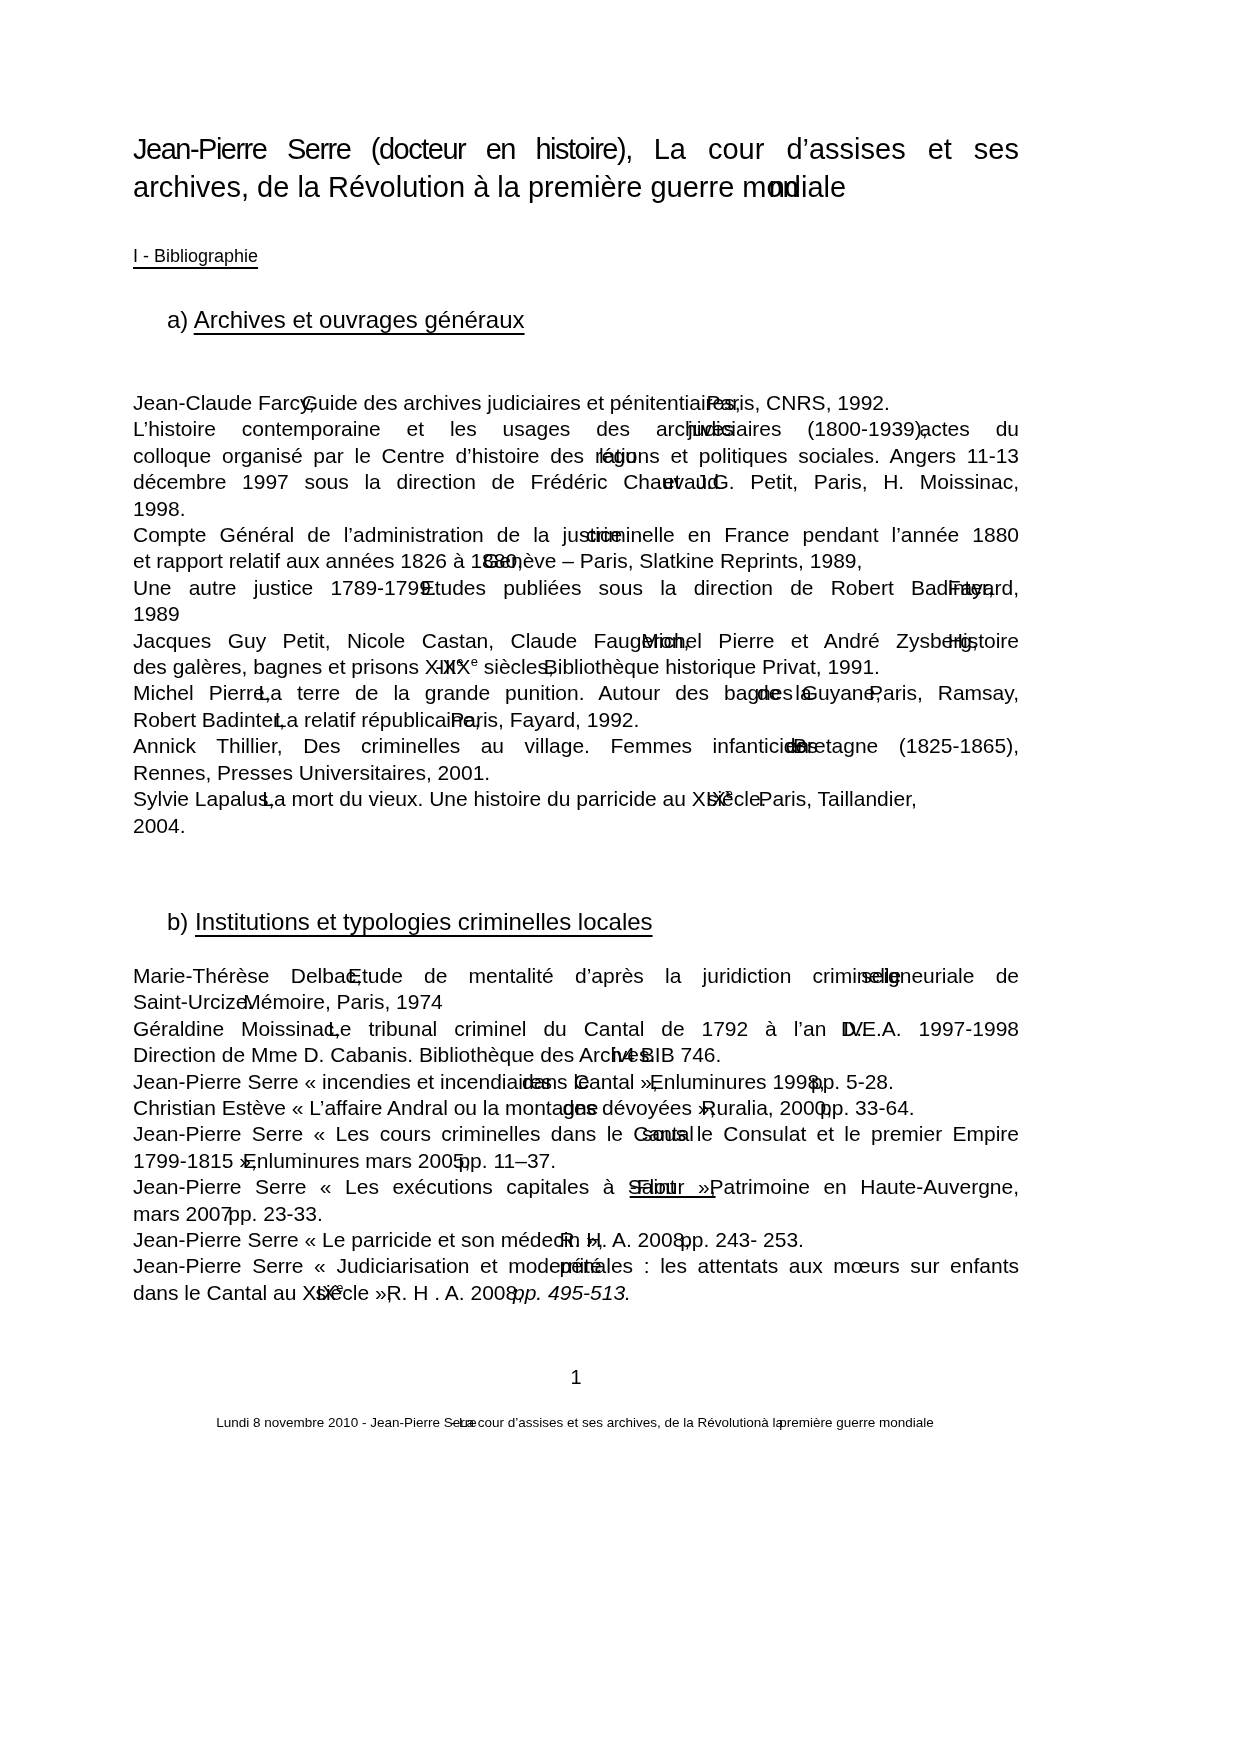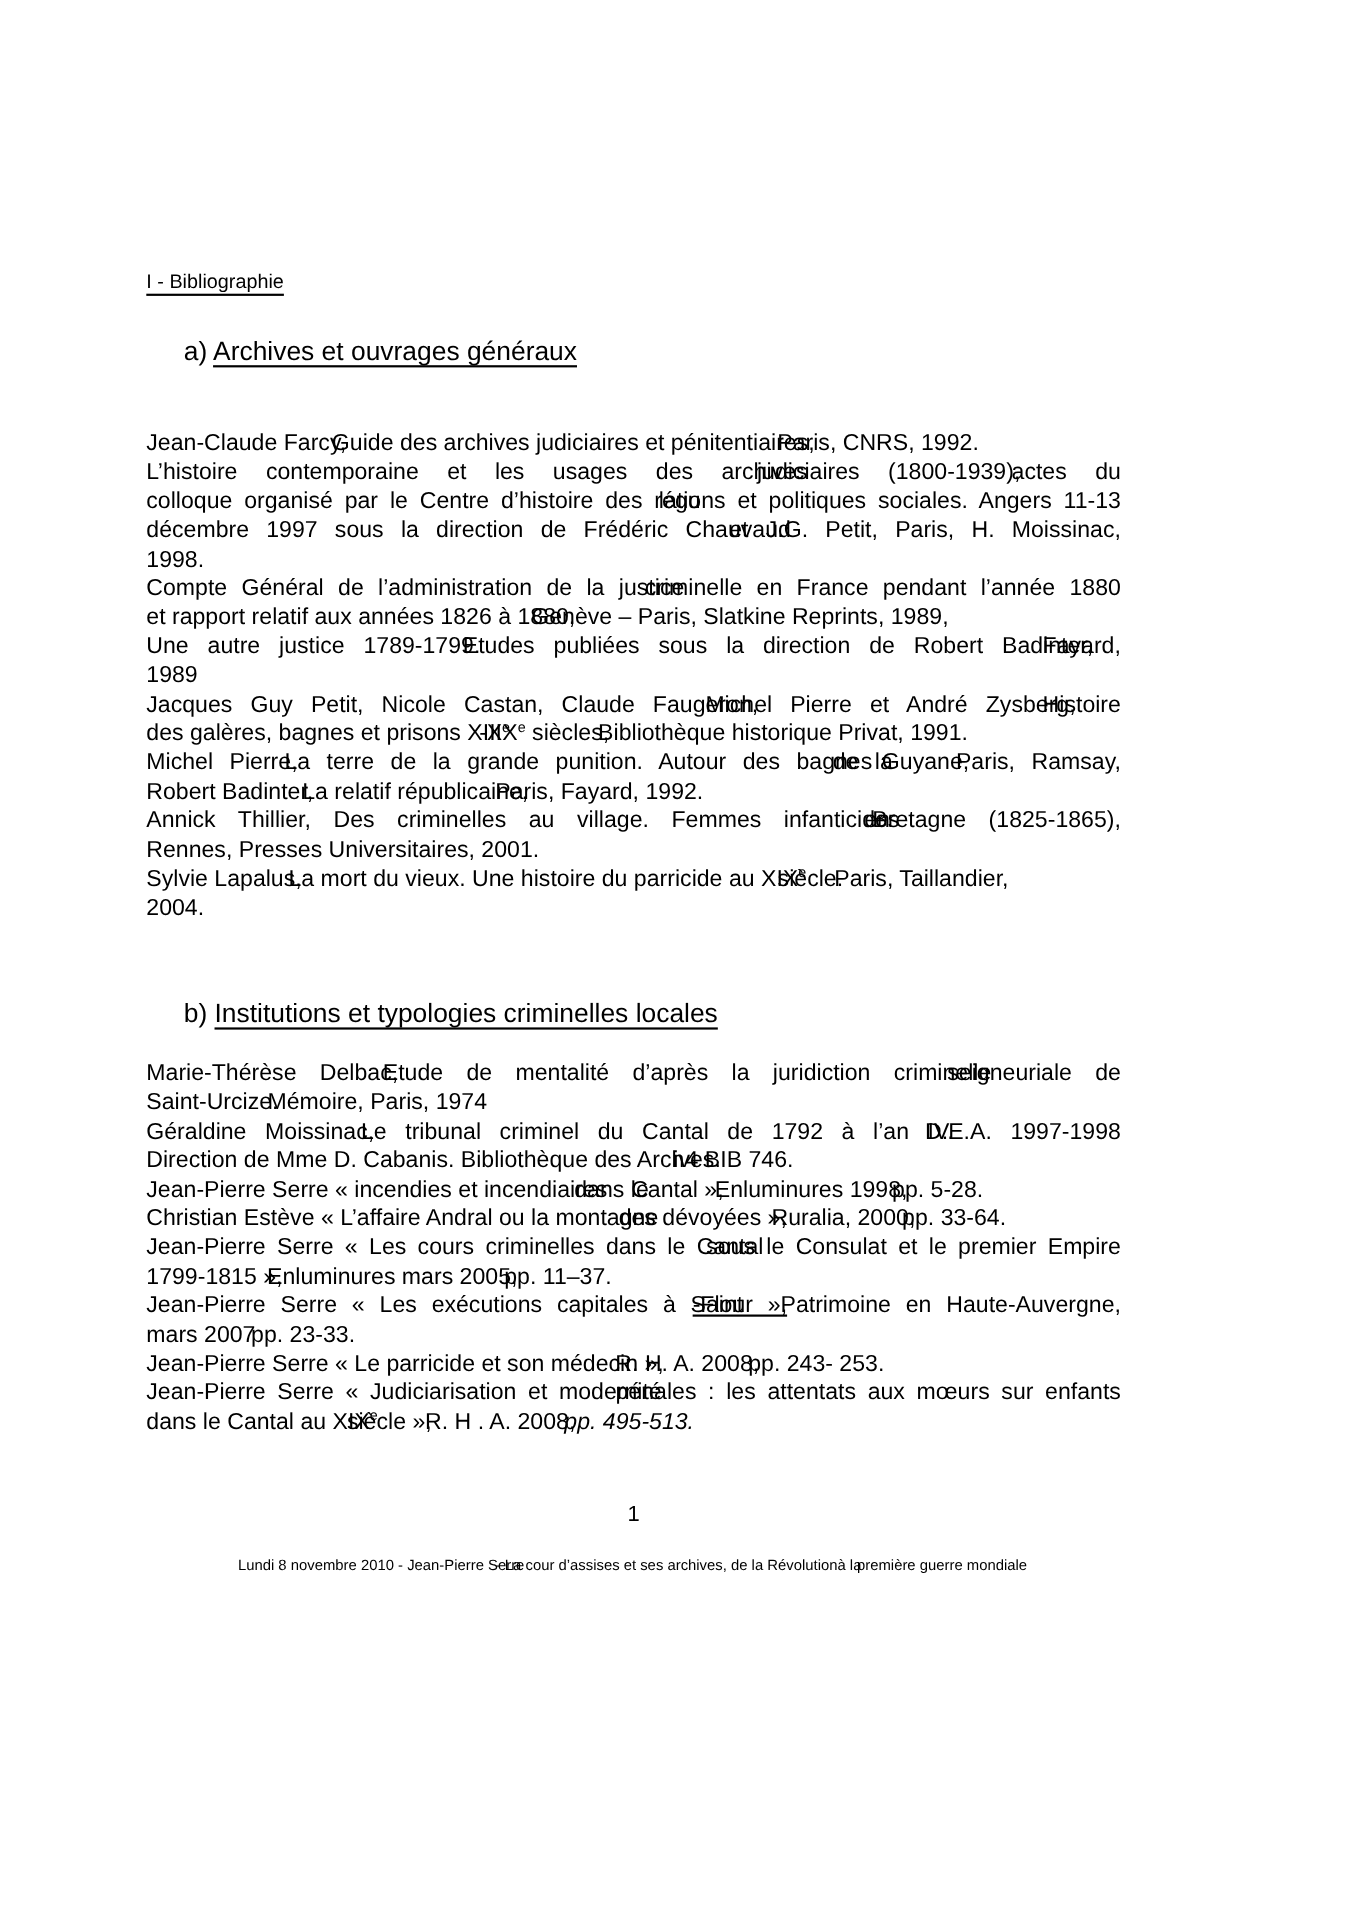"Jean-Pierre Serre (docteur en histoire)," div.title { html: none -> <div> <div><span>Jean-Pierre Serre (docteur en histoire),</span><span> La cour d’assises et ses</span></div> <div><span>archives, de la Révolution à la première guerre </span><span>mon</span><span>ndiale</span></div> </div> }
